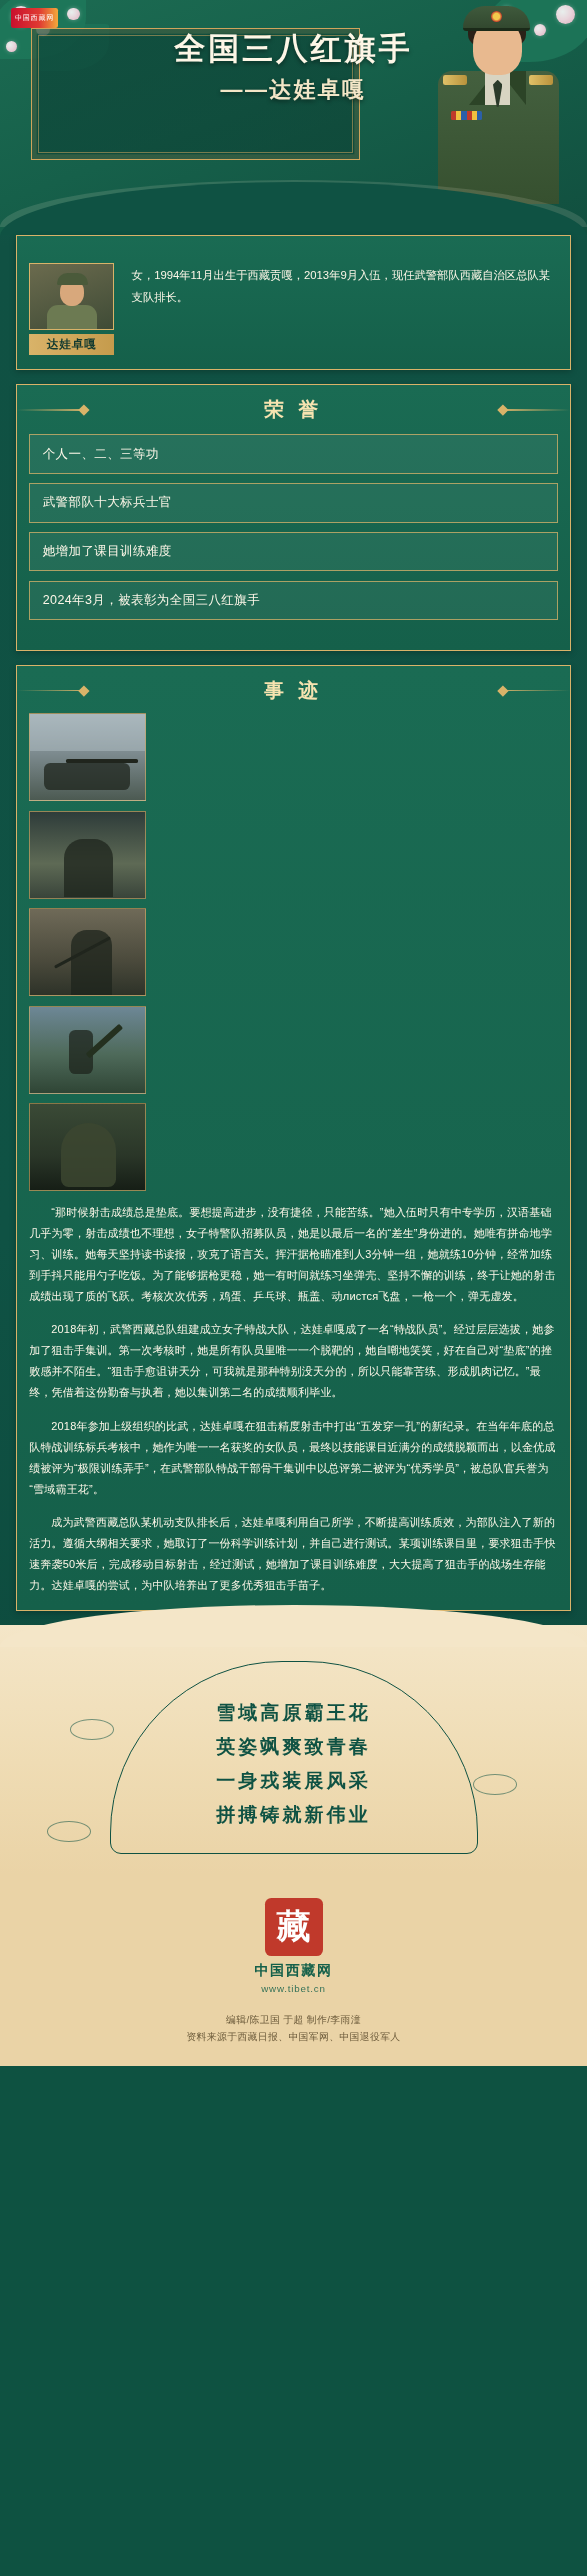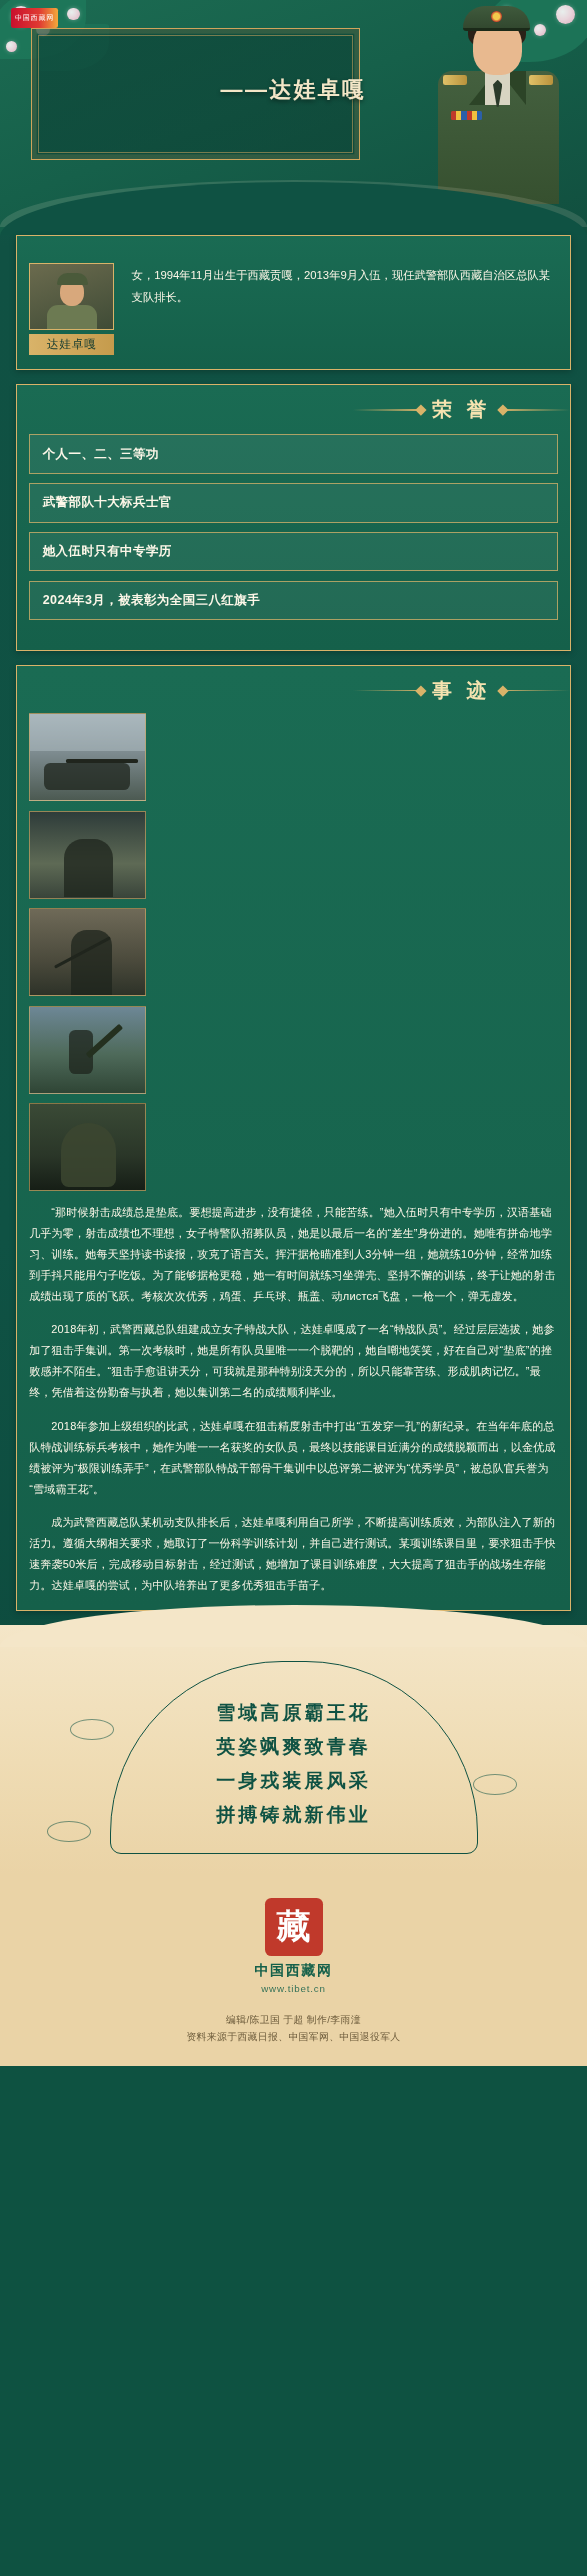"全国三八红旗手" div.main-title { html: none -> <div>全国三八红旗手</div> }
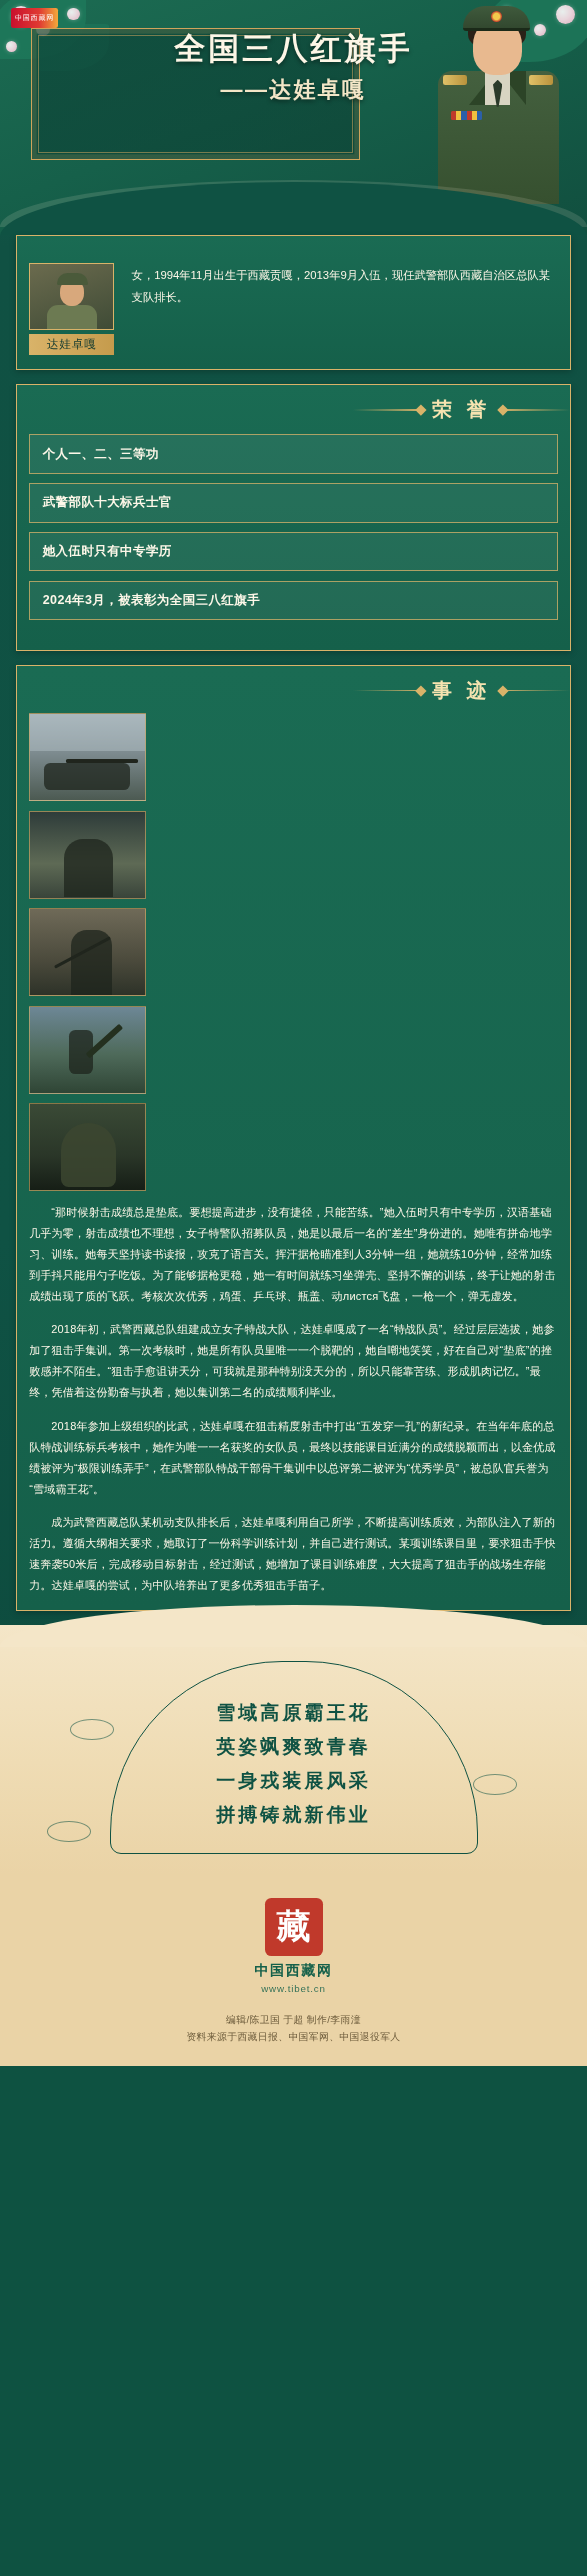"达娃卓嘎" .name-tag { font-weight: 400 -> 700 }
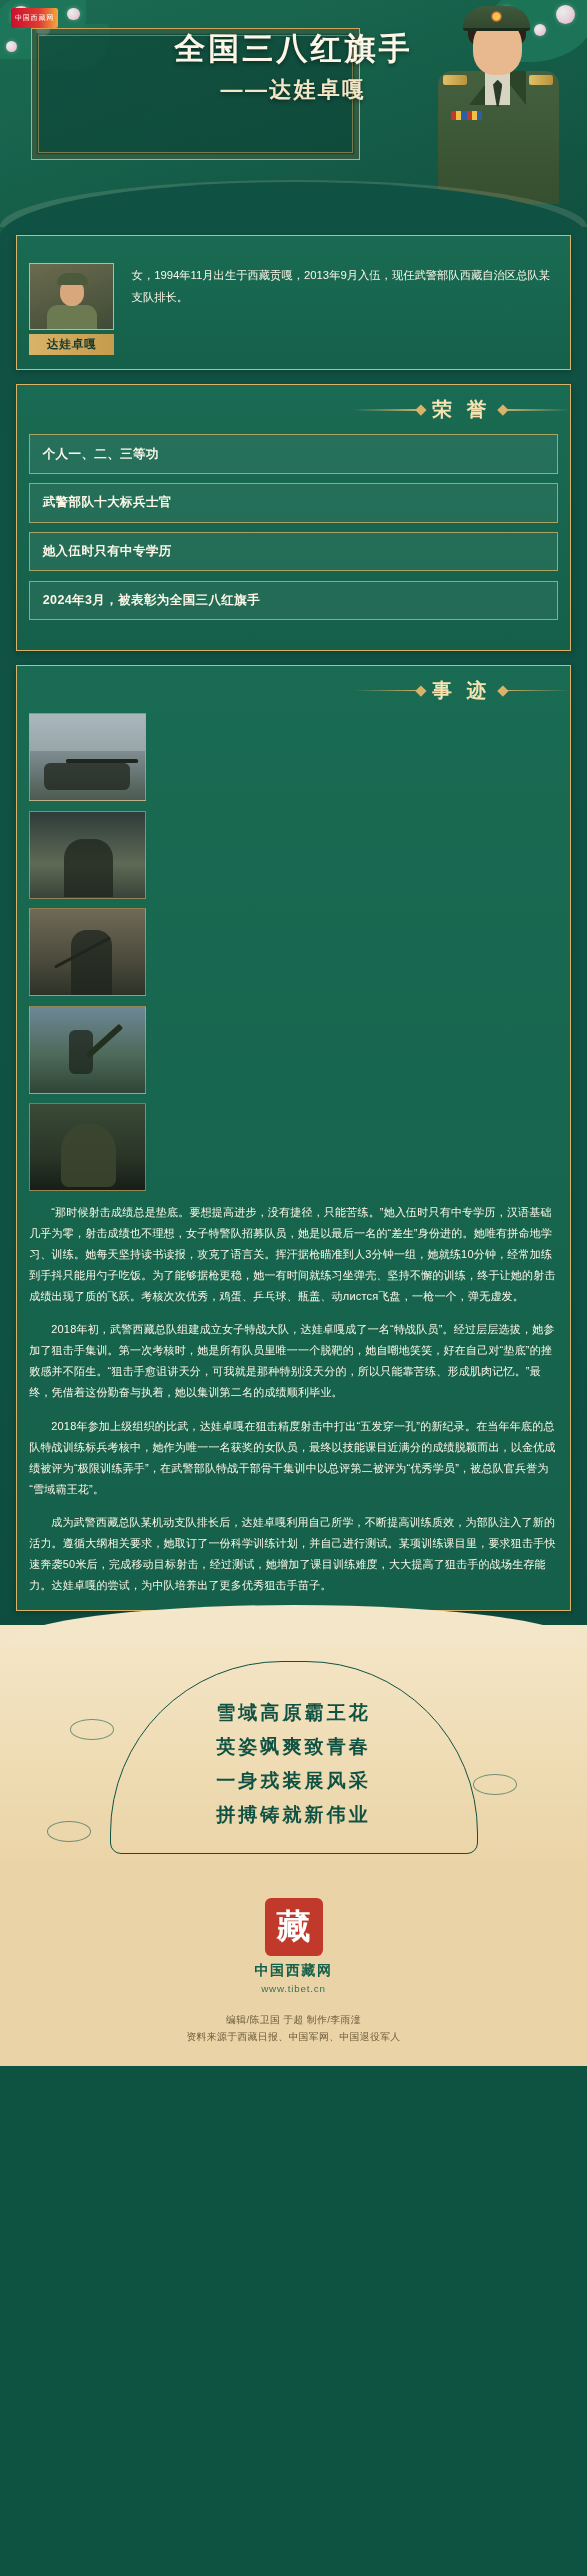"荣 誉" .sec-head { justify-content: flex-end -> space-between }
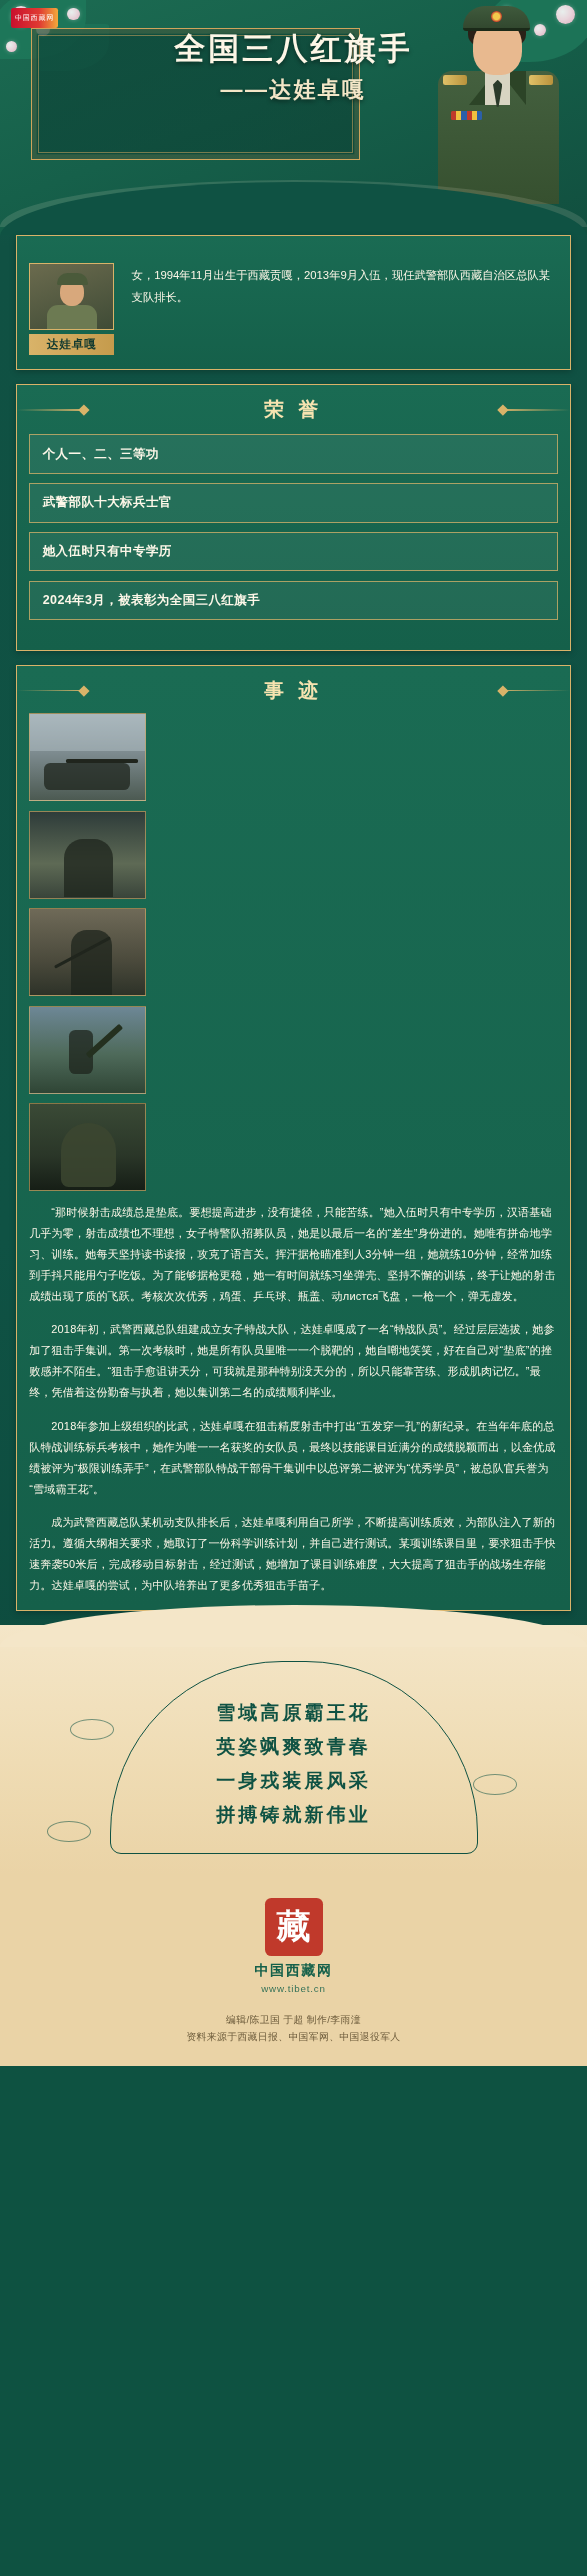"个人一、二、三等功" div.card-inner { font-weight: bold -> none }
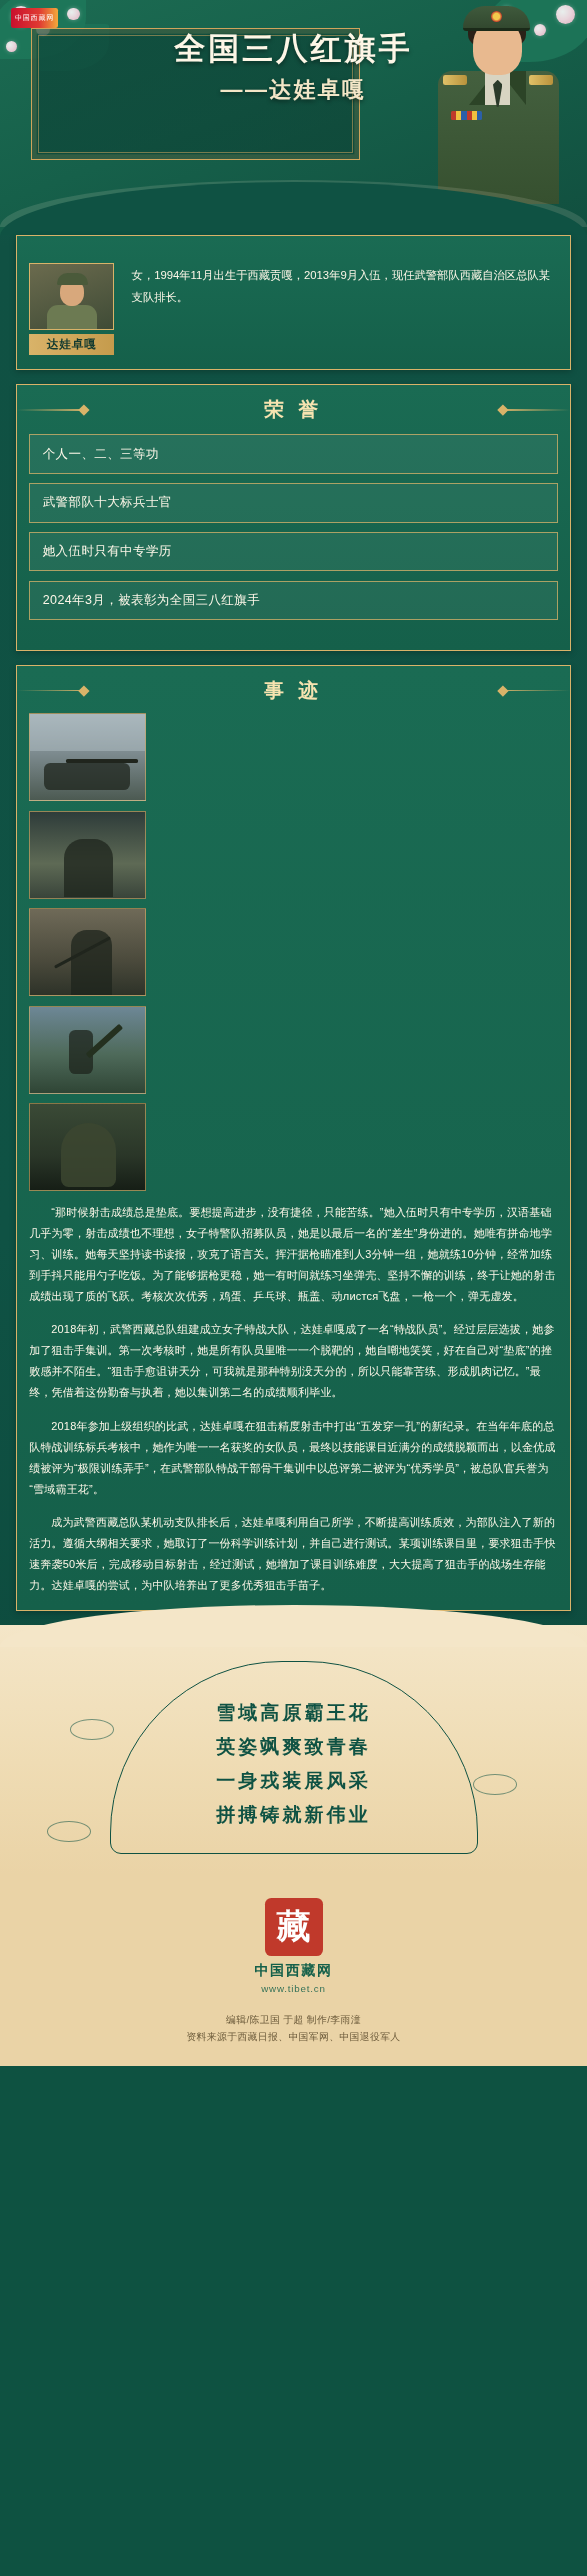"她入伍时只有中专学历" div.honor-item { text: 入伍时只有中专学历 -> 增加了课目训练难度 }
